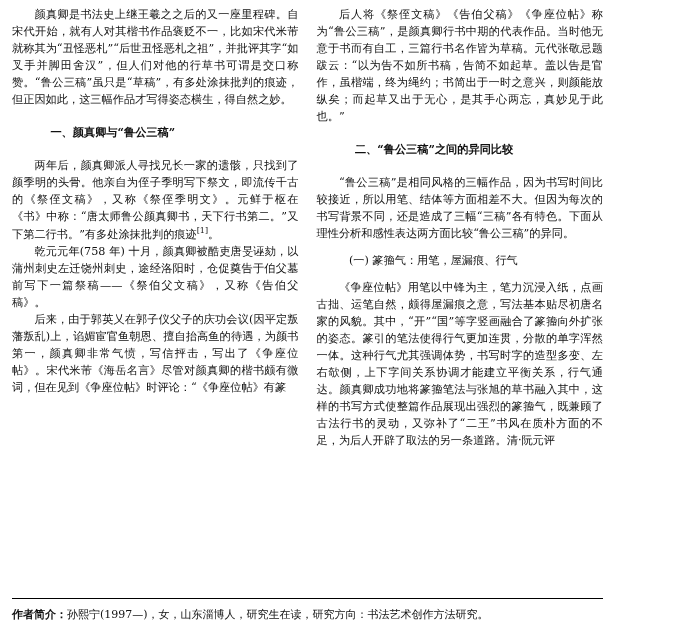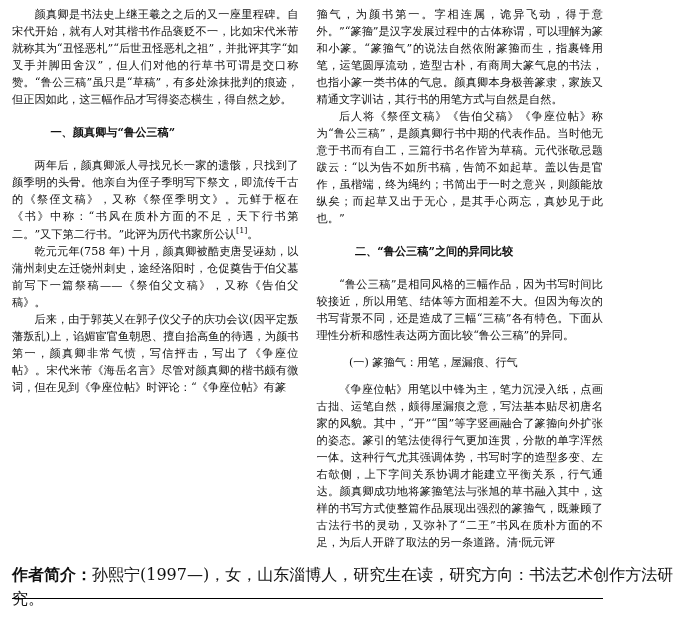"籀气，为颜书第一。字相连属，诡异飞动，得于意外。”“篆籀”是汉字发展过程中的古体" p { html: <p>籀气，为颜书第一。字相连属，诡异飞动，得于意外。”“篆籀”是汉字发展过程中的古体称谓，可以理解为篆和小篆。“篆籀气”的说法自然依附篆籀而生，指裹锋用笔，运笔圆厚流动，造型古朴，有商周大篆气息的书法，也指小篆一类书体的气息。颜真卿本身极善篆隶，家族又精通文字训诂，其行书的用笔方式与自然是自然。</p> -> none }
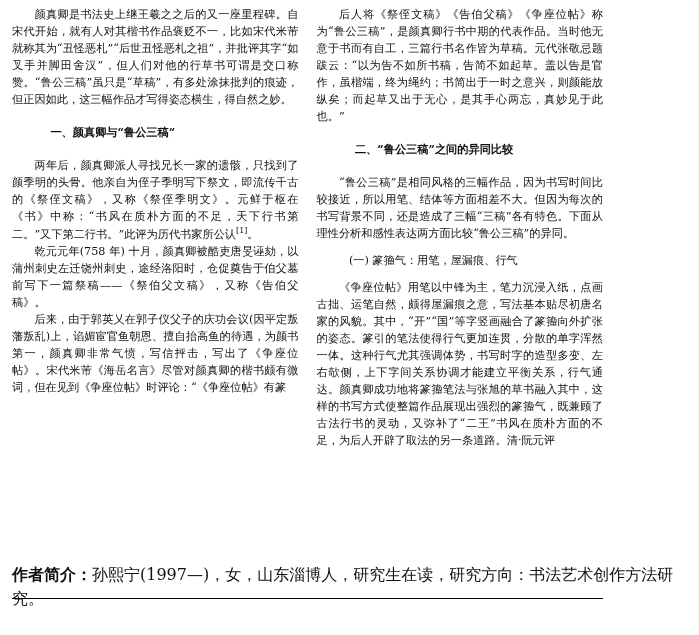"两年后，颜真卿派人寻找兄长一家的遗骸，只找到了颜季明的头骨。他亲自为侄子季明写下" span { text: 书风在质朴方面的不足，天下行书第二。”又下第二行书。”此评为历代书家所公认 -> 唐太师鲁公颜真卿书，天下行书第二。”又下第二行书。”有多处涂抹批判的痕迹 }
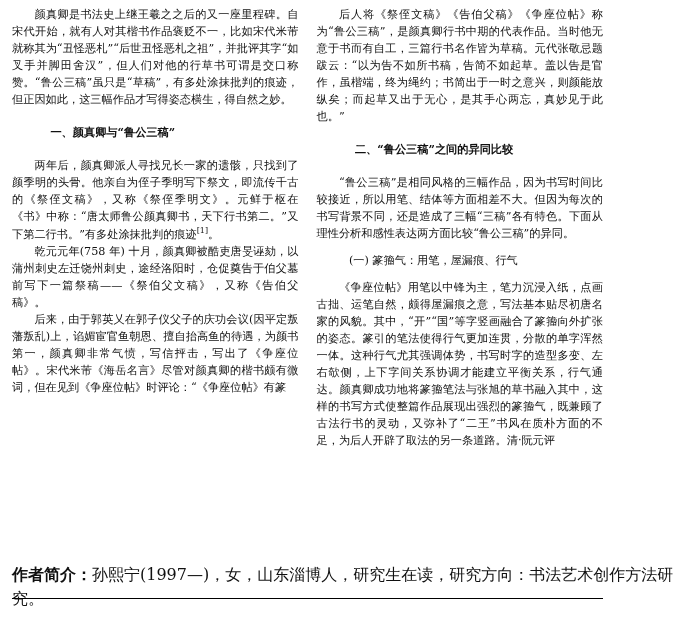"作者简介：孙熙宁(1997—)，女，山东淄博人，研究生在读，研究方向：书法艺术创" .footer { bottom: 24px -> 12px; font-size: 16px -> 11px }
